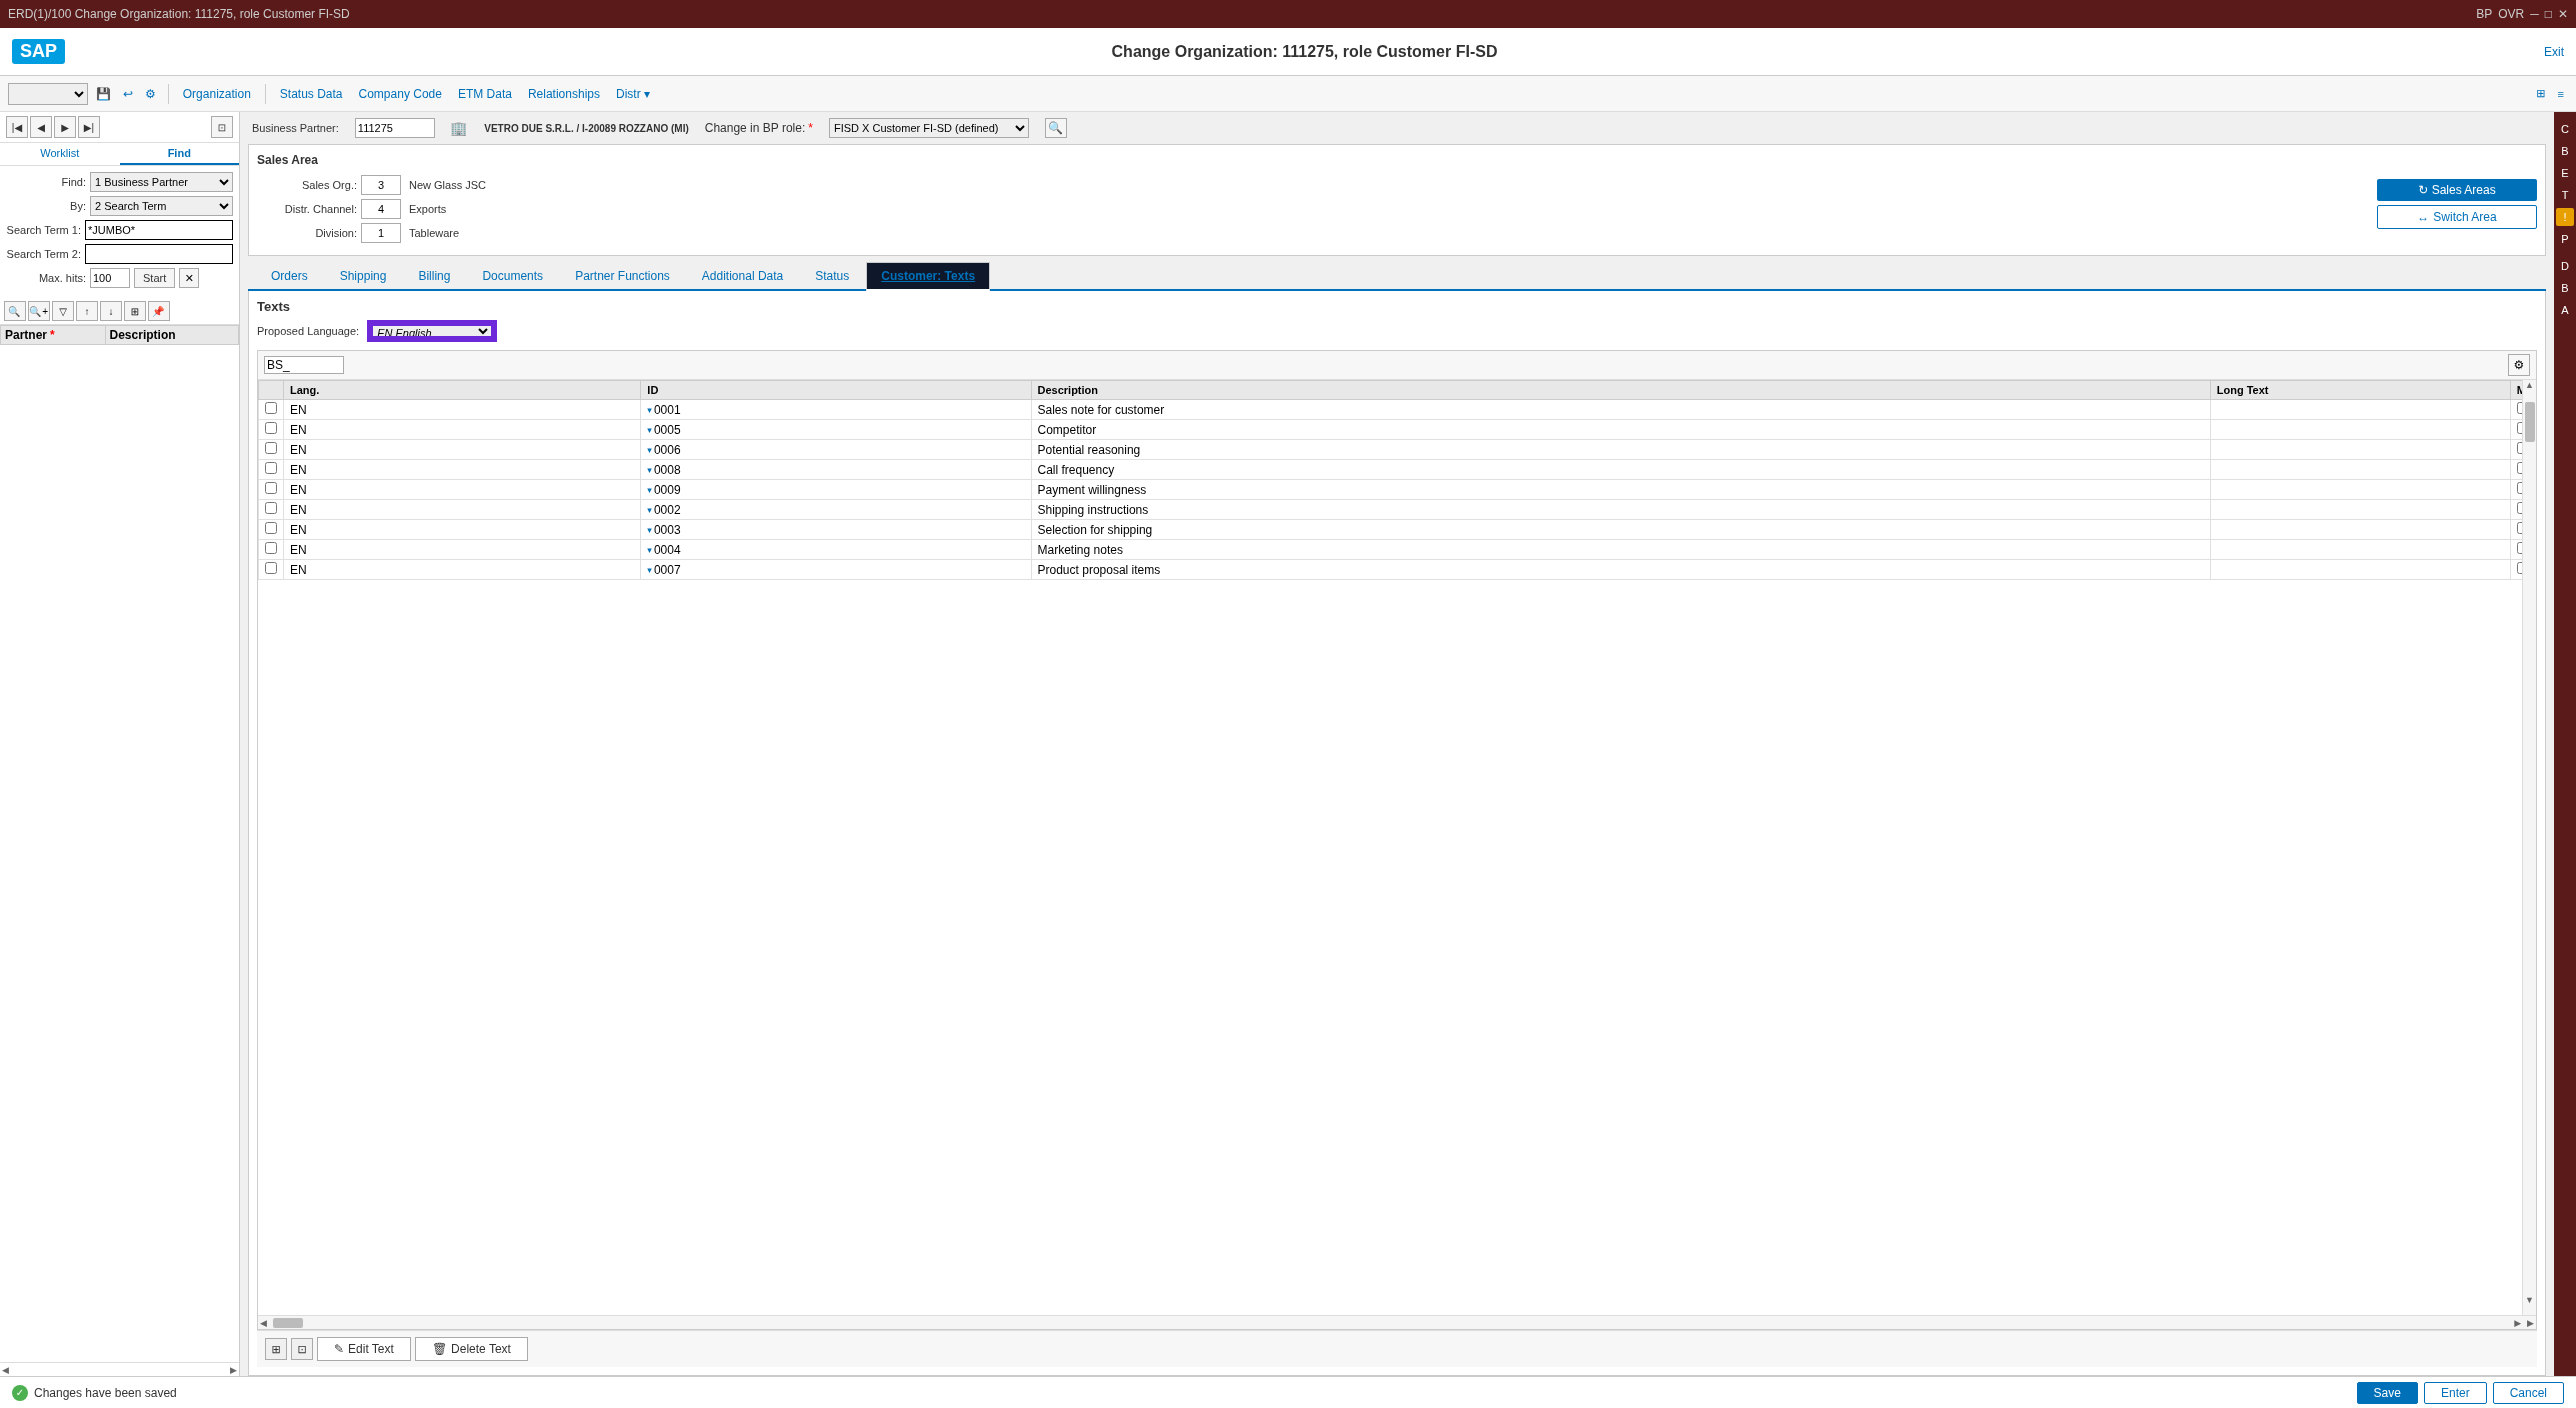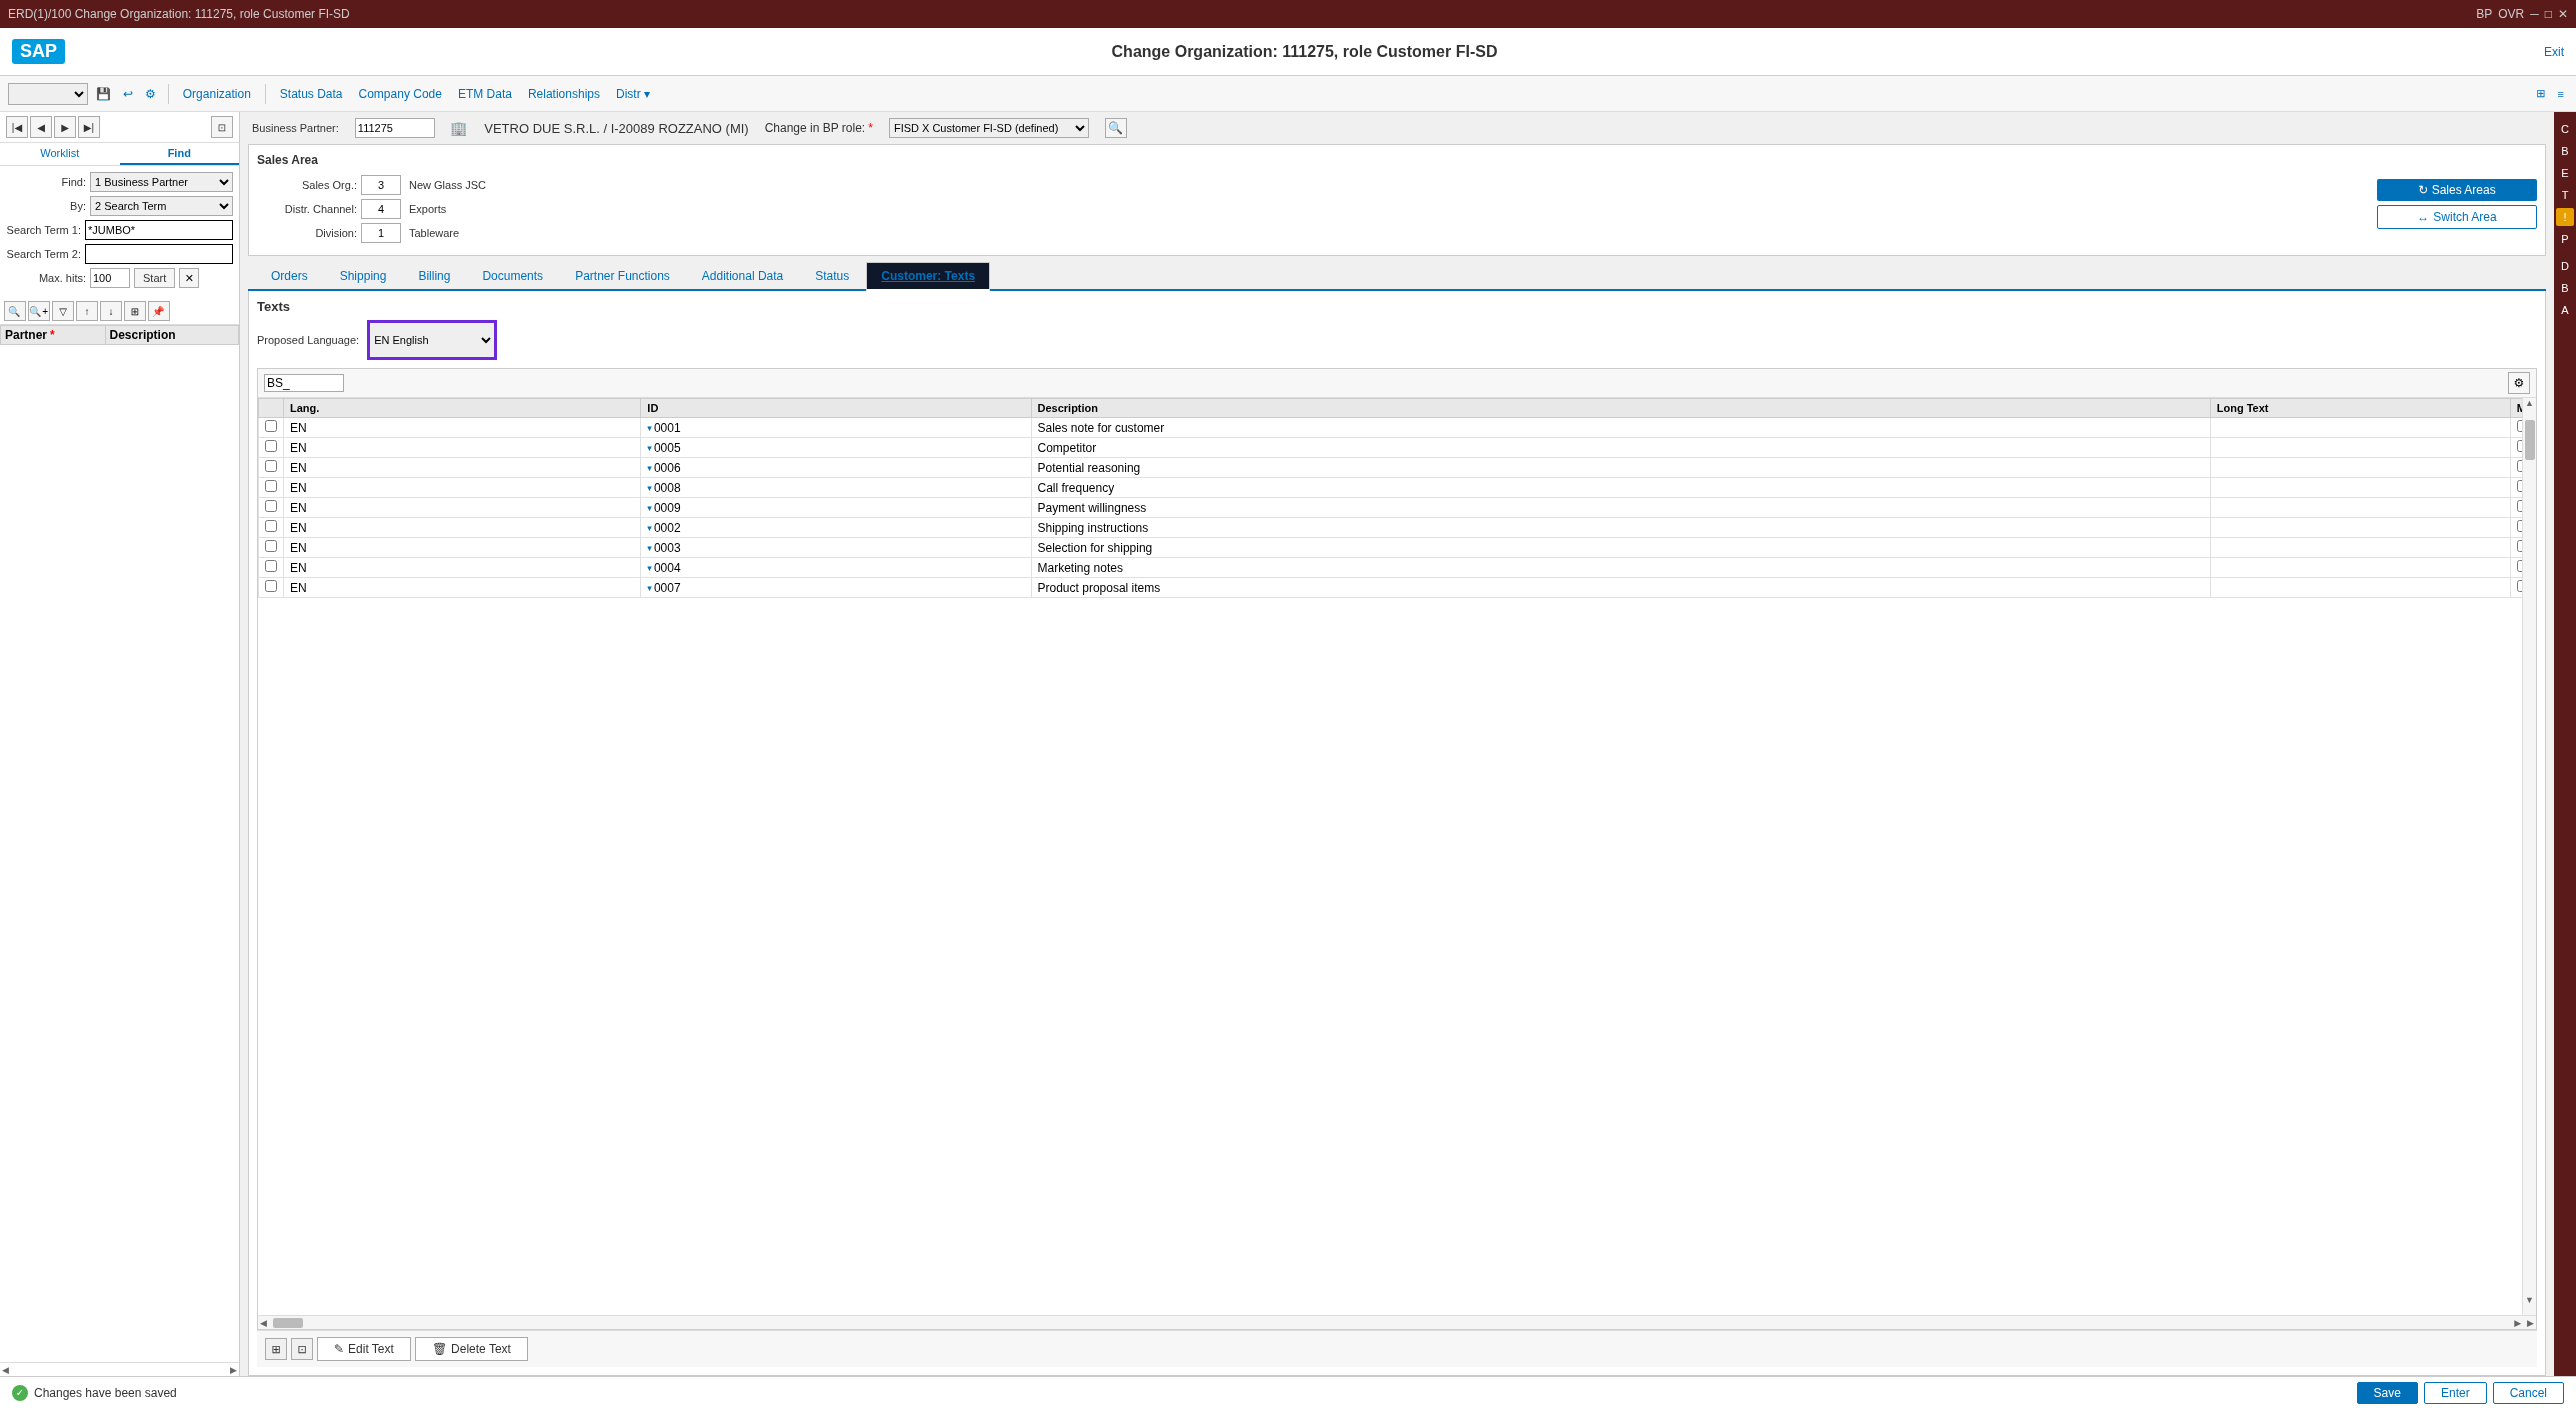"VETRO DUE S.R.L. / I-20089" .bp-name { font-size: 13px -> 10px; font-weight: none -> bold }
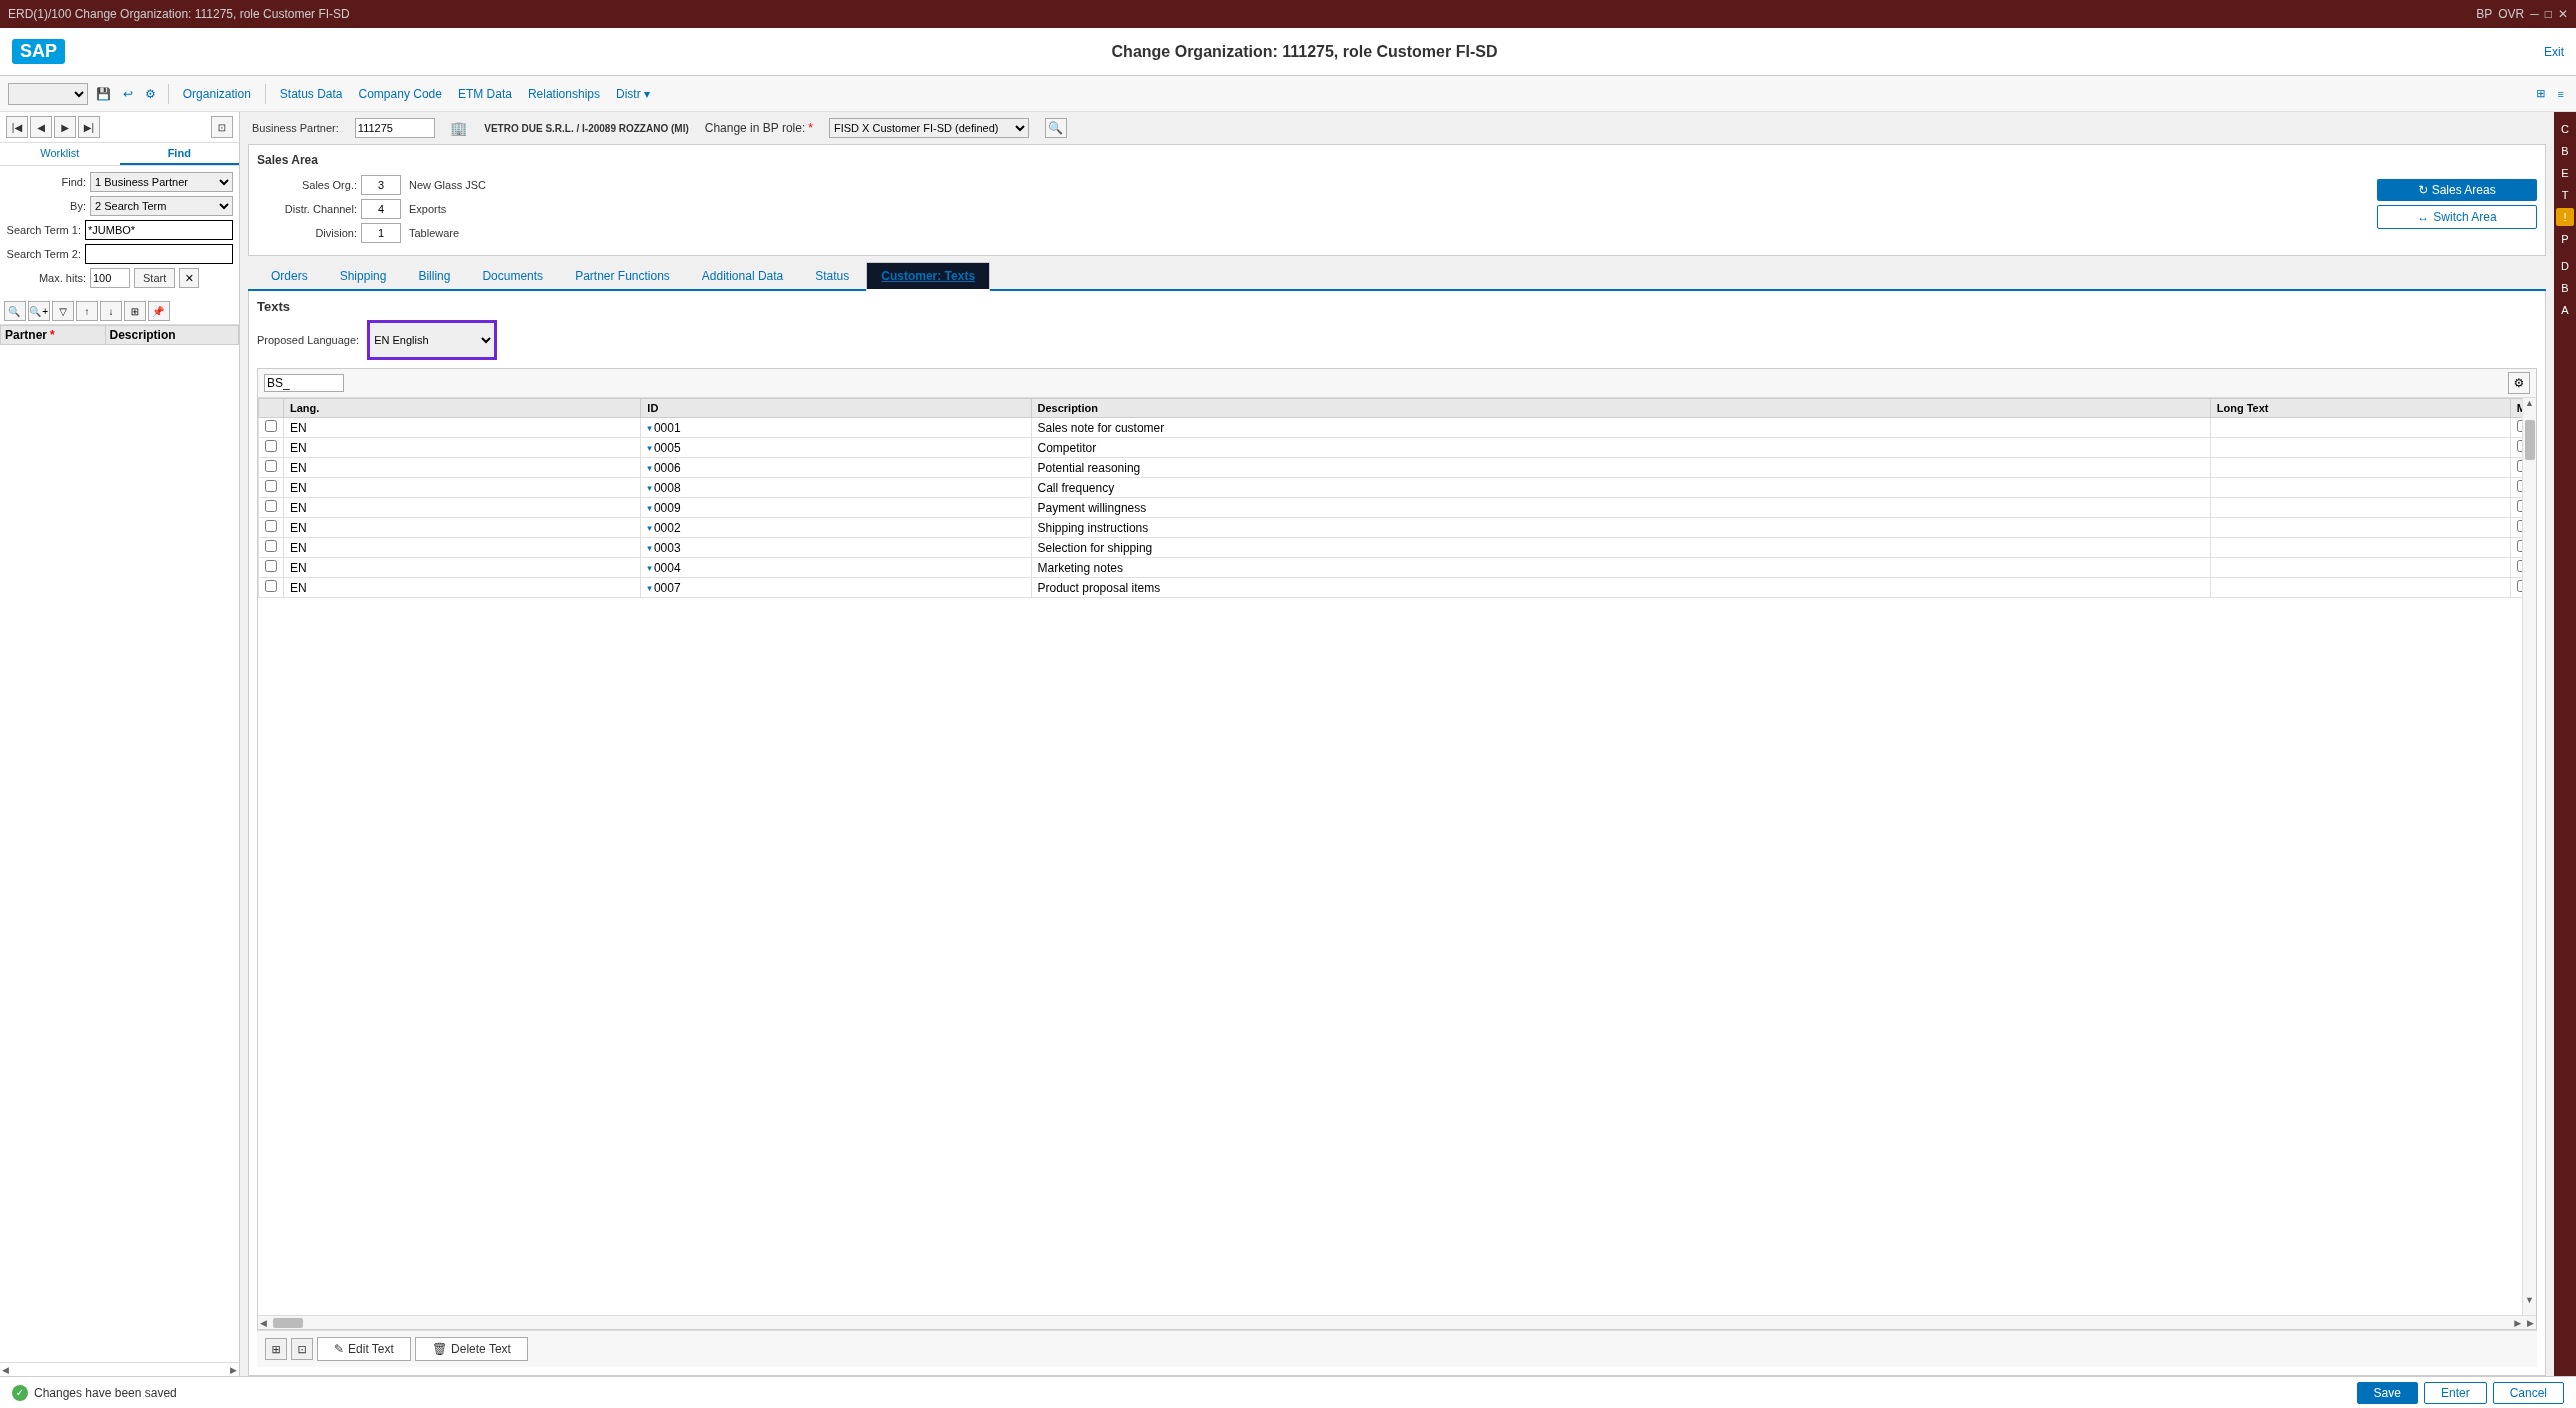"EN English" .pl-select { border: 3px solid #6d28d9 -> 6px solid #6d28d9; font-style: none -> italic; height: 40px -> 22px }
